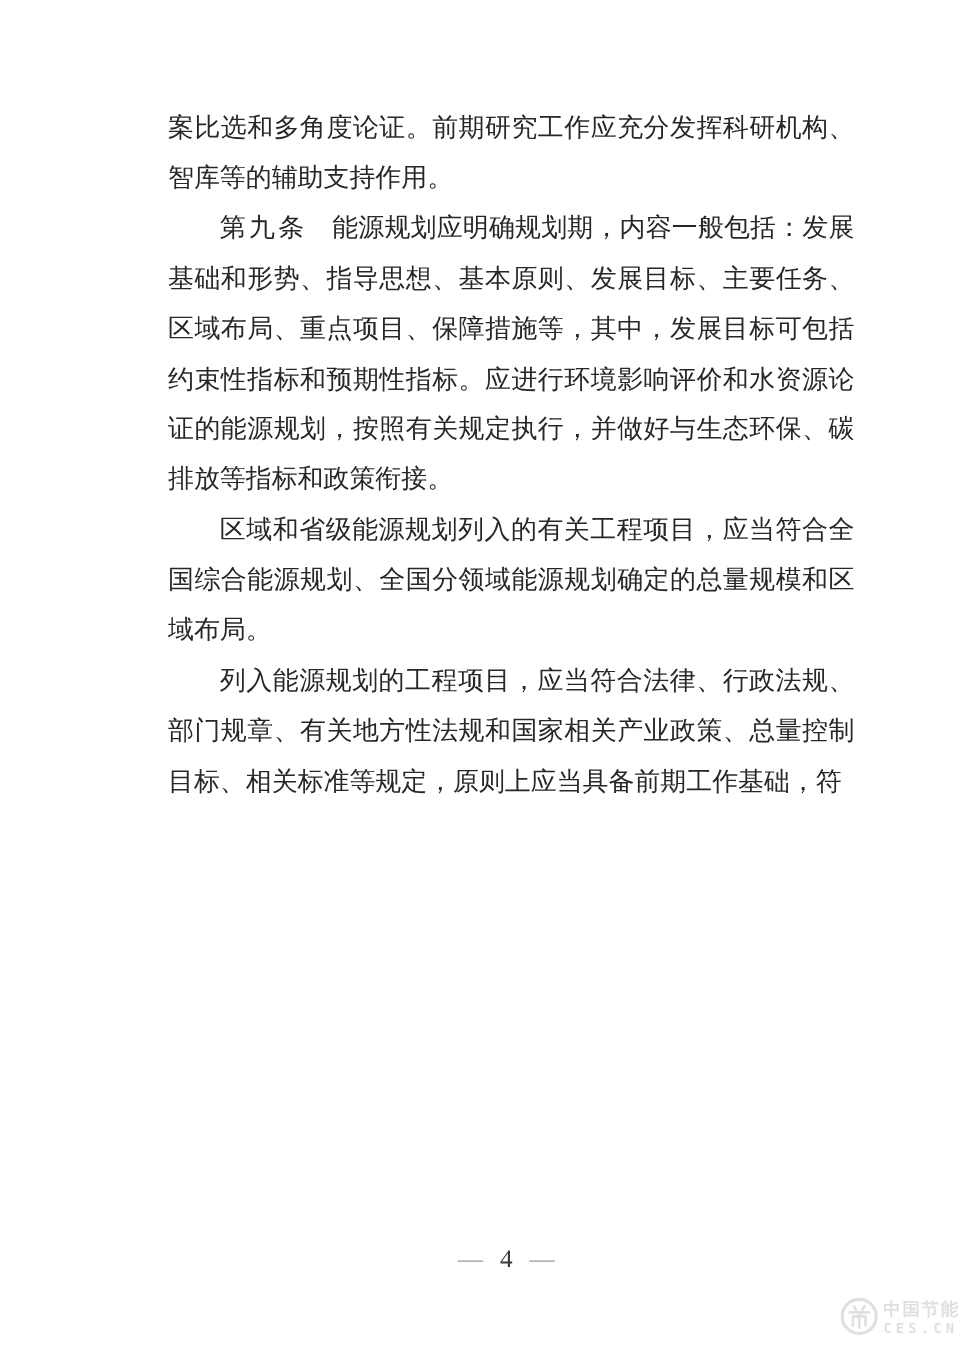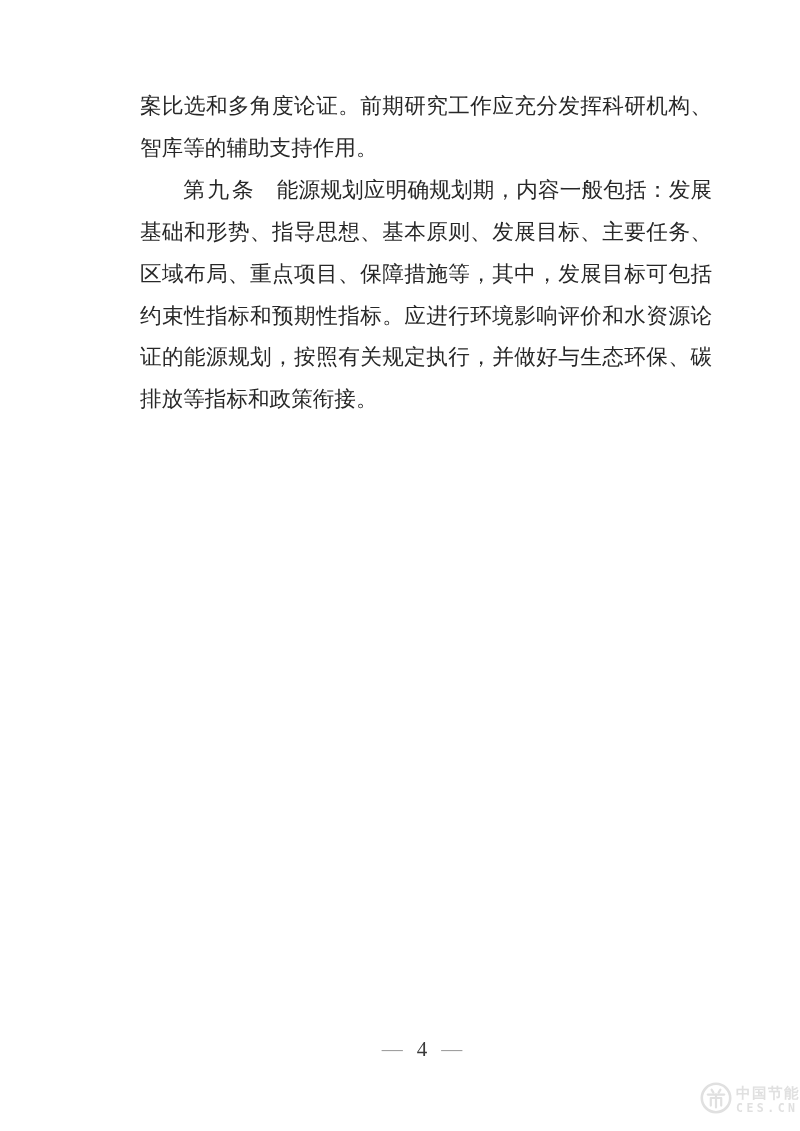"区域和省级能源规划列入的有关工程项目，应当符合全国综合能源规划、全国分领域能源规" p.para { html: none -> <p><span>区域和省级能源规划列入的有关工程项目，应当符合全国综合能源规划、全国分领域能源规划确定的总量规模和区域布局。</span></p> }
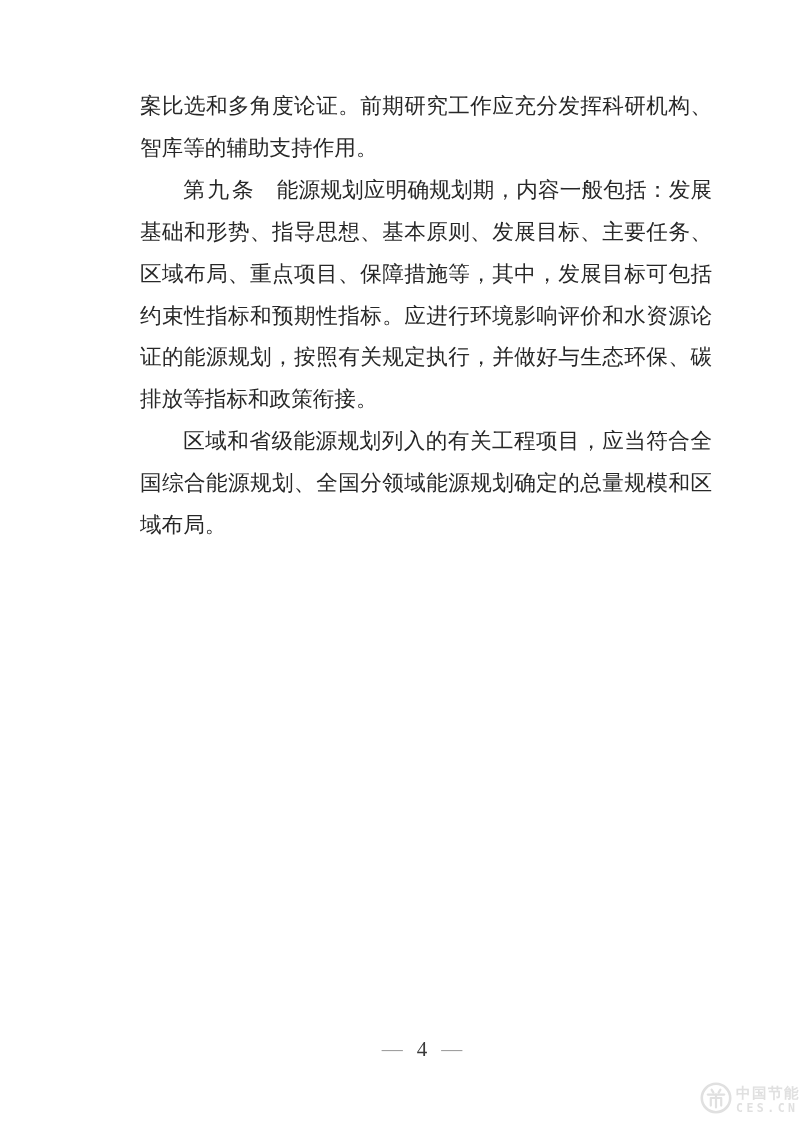"列入能源规划的工程项目，应当符合法律、行政法规、部门规章、有关地方性法规和国家相" p.para { html: none -> <p><span>列入能源规划的工程项目，应当符合法律、行政法规、部门规章、有关地方性法规和国家相关产业政策、总量控制目标、相关标准等规定，原则上应当具备前期工作基础，符</span></p> }
